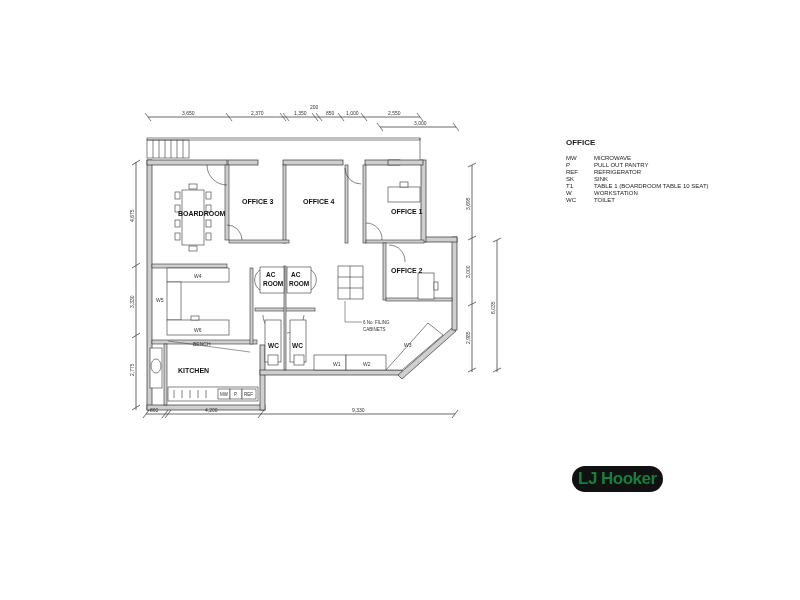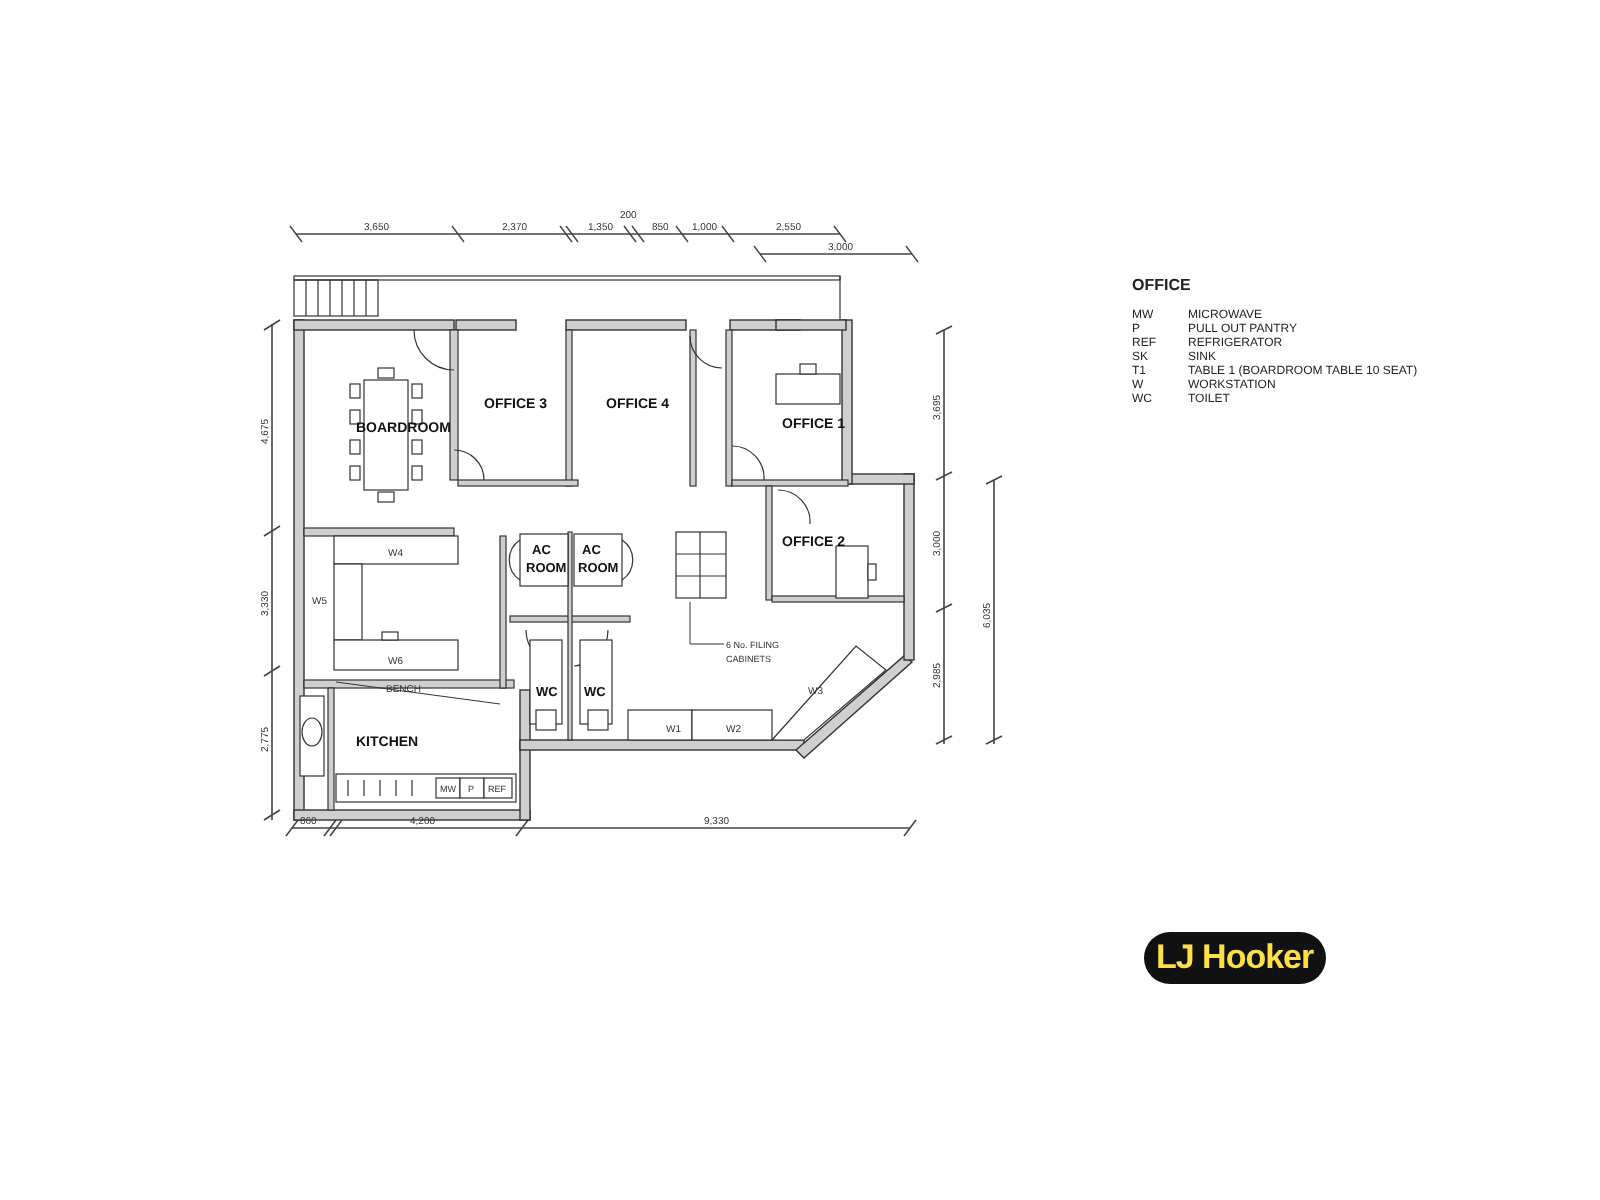"LJ Hooker" .logo { color: #fde047 -> #15803d }
